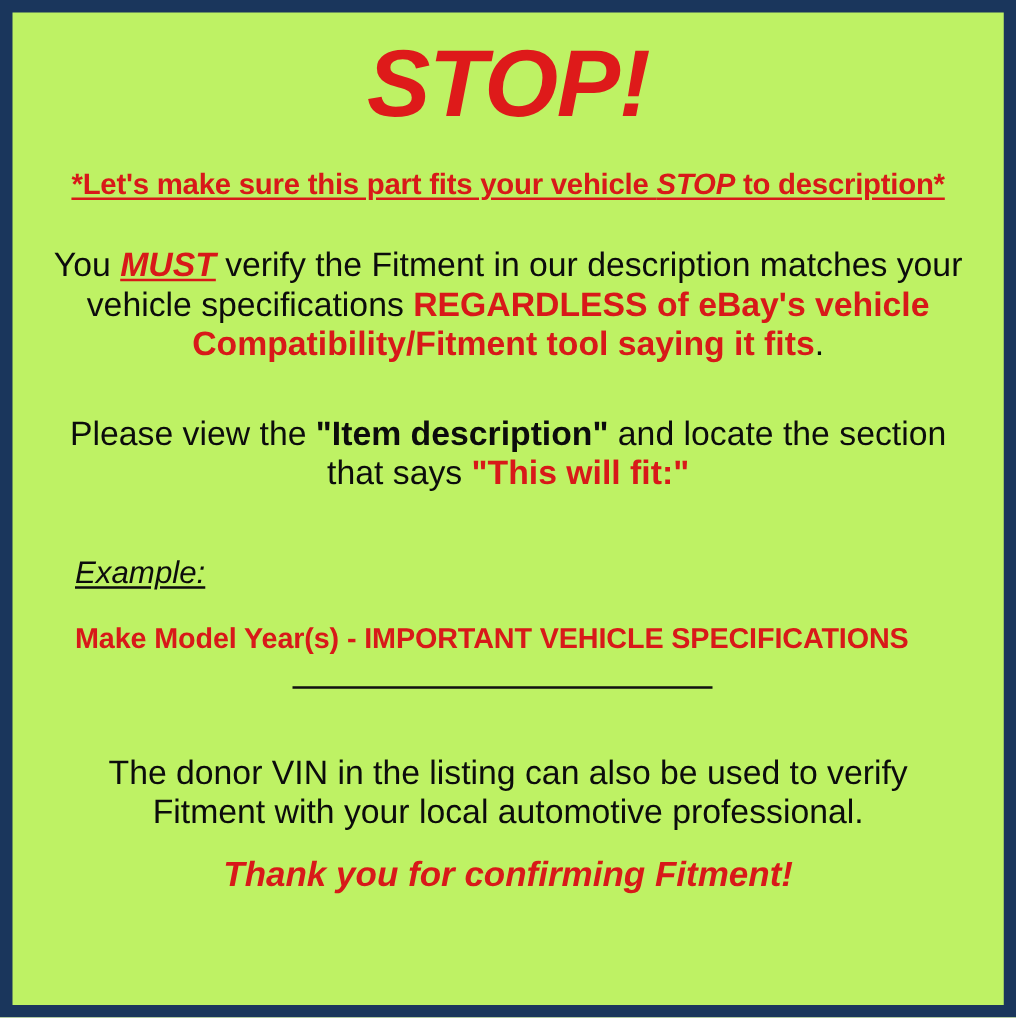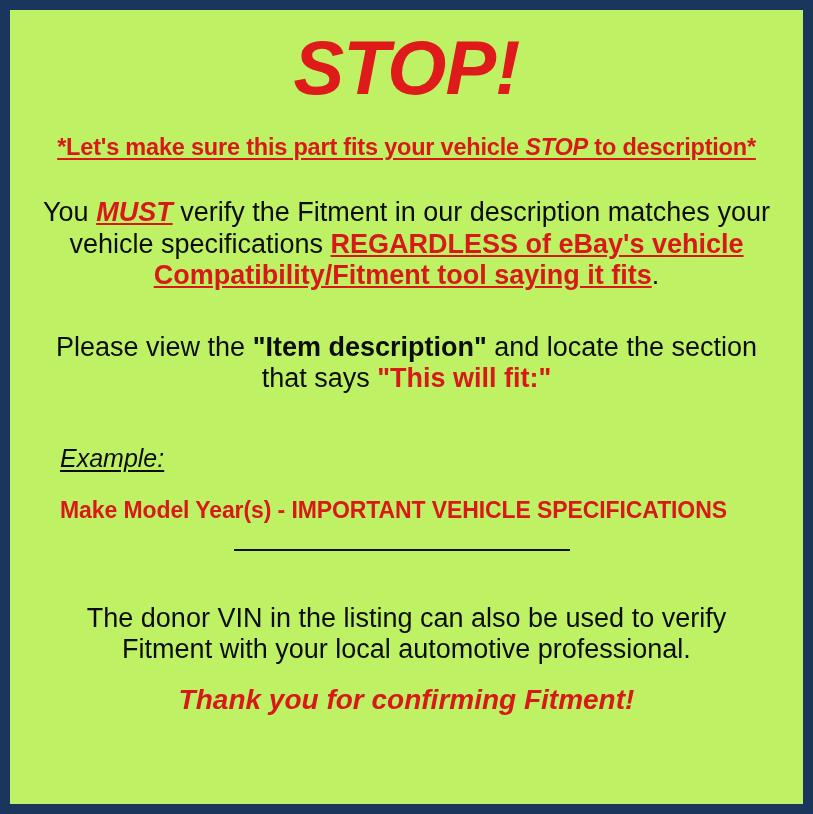"REGARDLESS of eBay's vehicle" .r-b-u { text-decoration: underline -> none }
